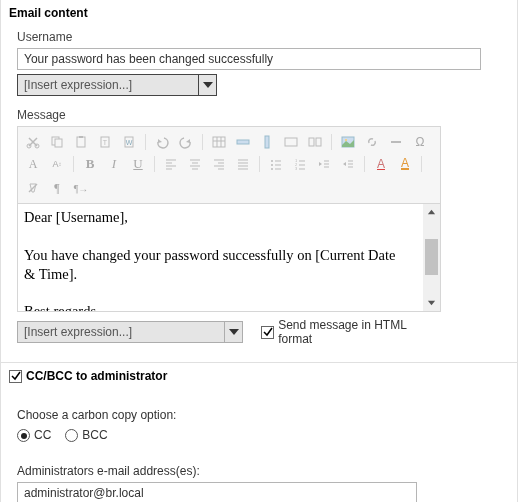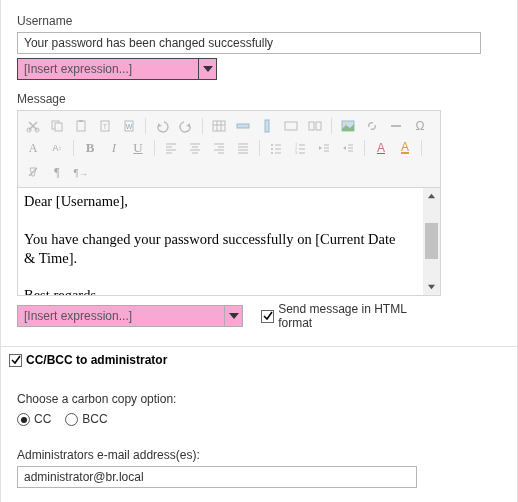"Email content" div.panel-title { html: none -> <div>Email content</div> }
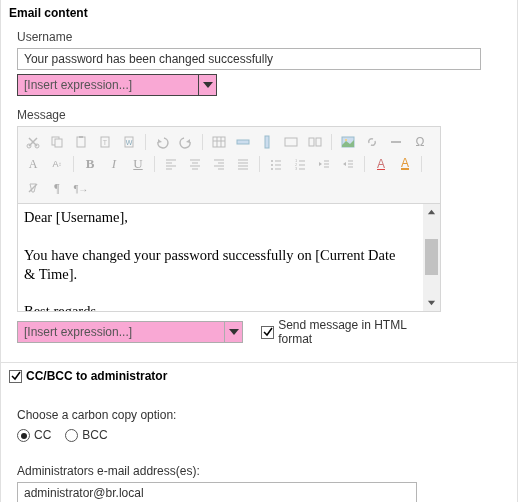"[Insert expression...]" .sel-wrap { background: #f9a8d4 -> #e5e5e5 }
